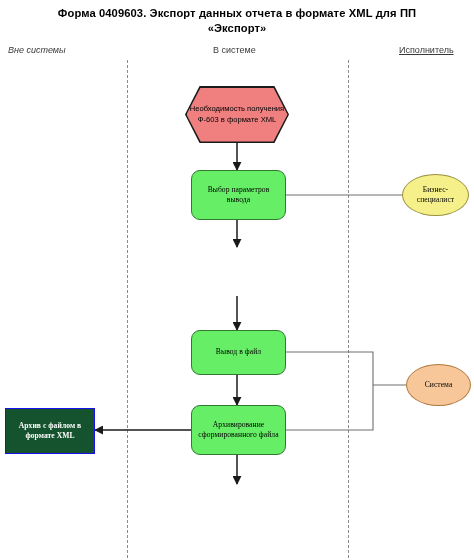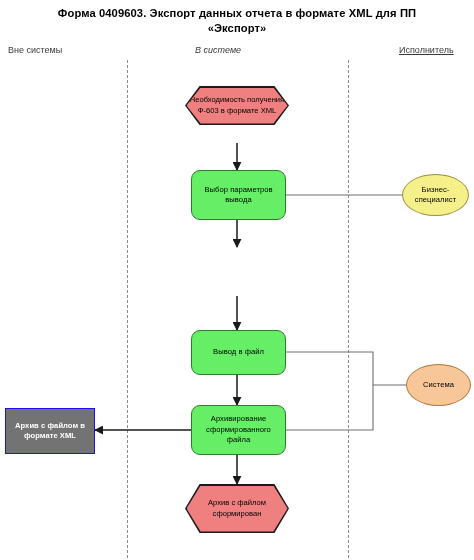"Вне системы" .lane-out { font-style: none -> italic }
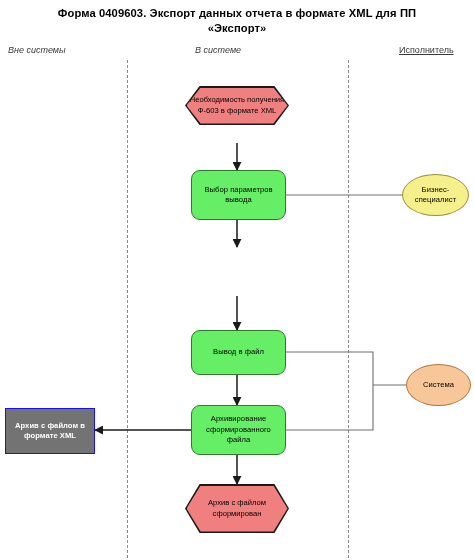"В системе" .lane-in { font-style: italic -> none; left: 195px -> 213px }
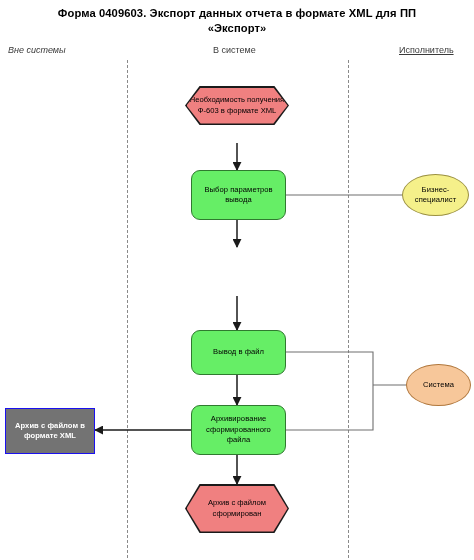"Необходимость получения Ф-603 в формате" div.hexwrap { height: 39px -> 57px }
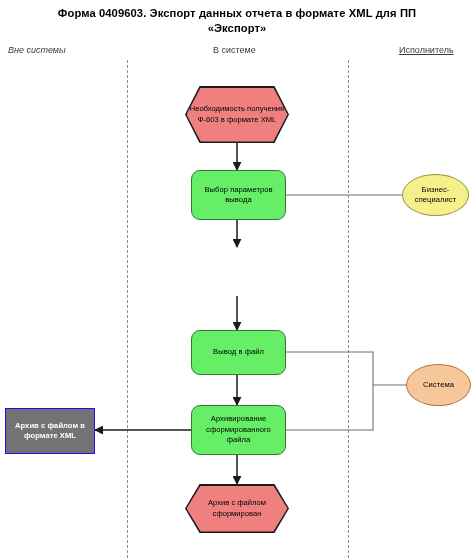"Выбор параметров вывода" .node { font-family: none -> Liberation Serif, serif }
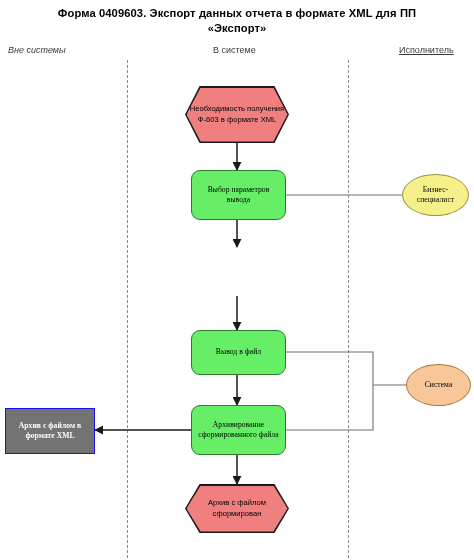"Архив с файлом в формате" .artifact { background: #737373 -> #14532d }
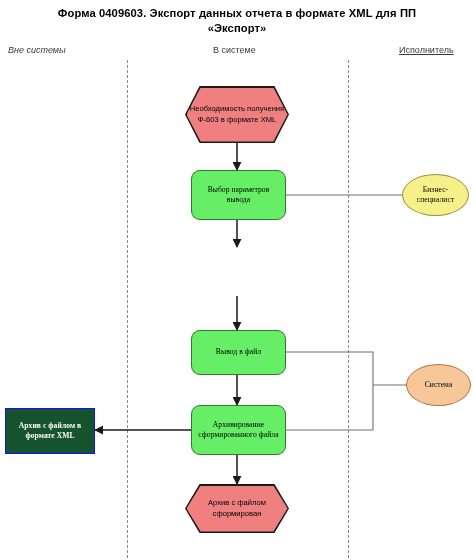"Архив с файлом сформирован" div.hexwrap { html: <div> <div> <span>Архив с файлом сформирован</span> </div> </div> -> none }
